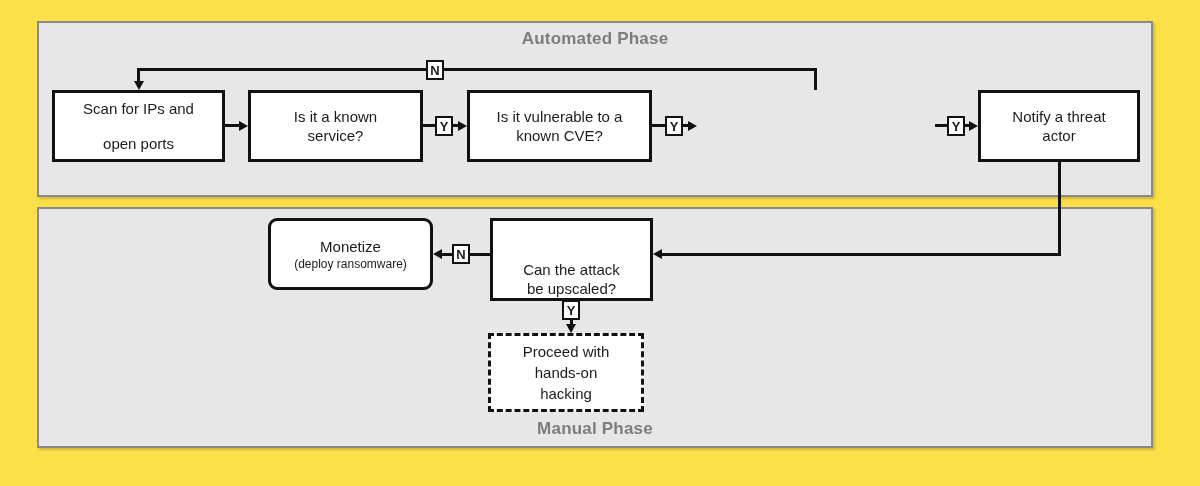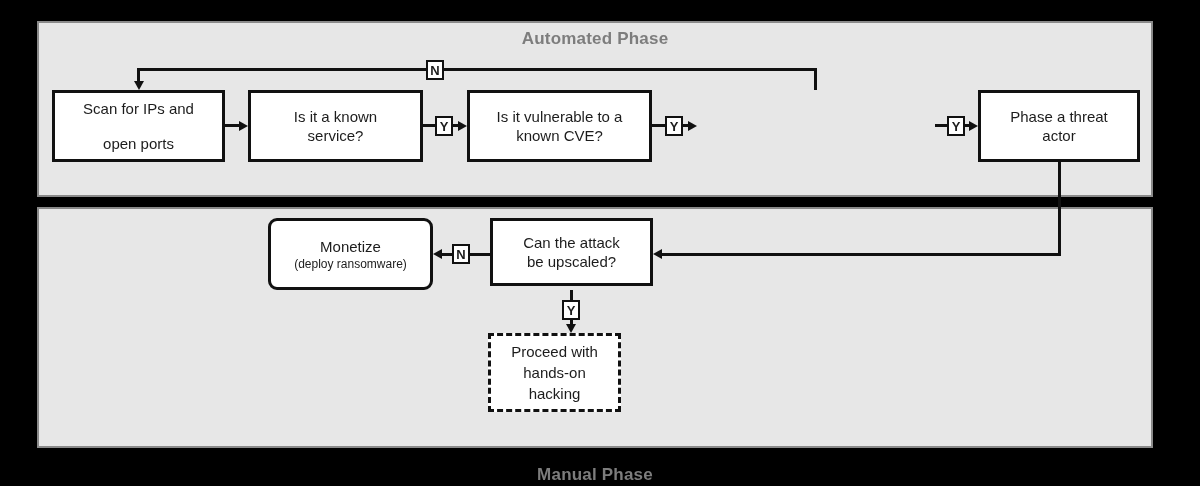"Automated Phase" #stage { background: #000000 -> #fde047 }
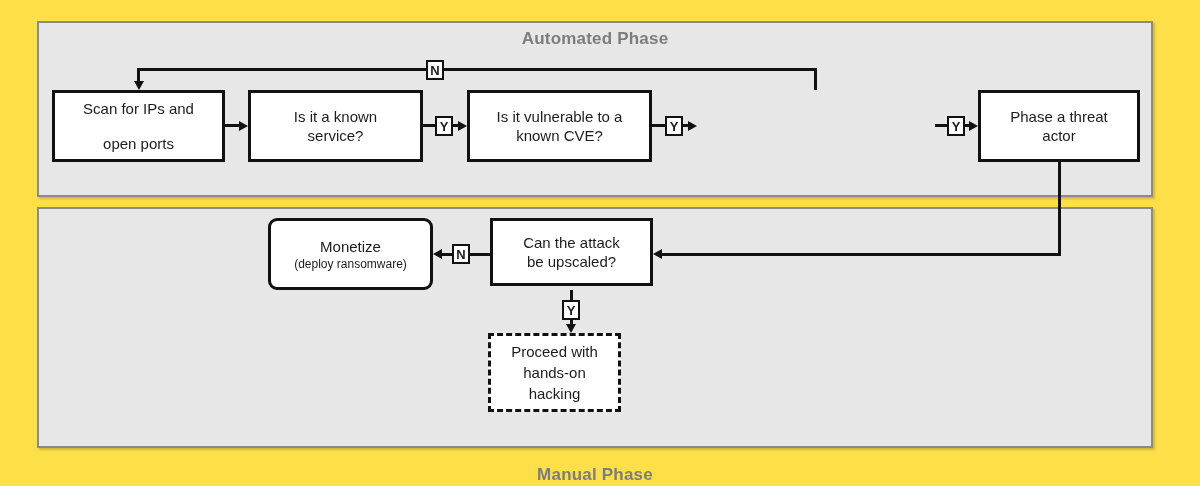"Phase a threat" span.nl { text: Phase -> Notify }
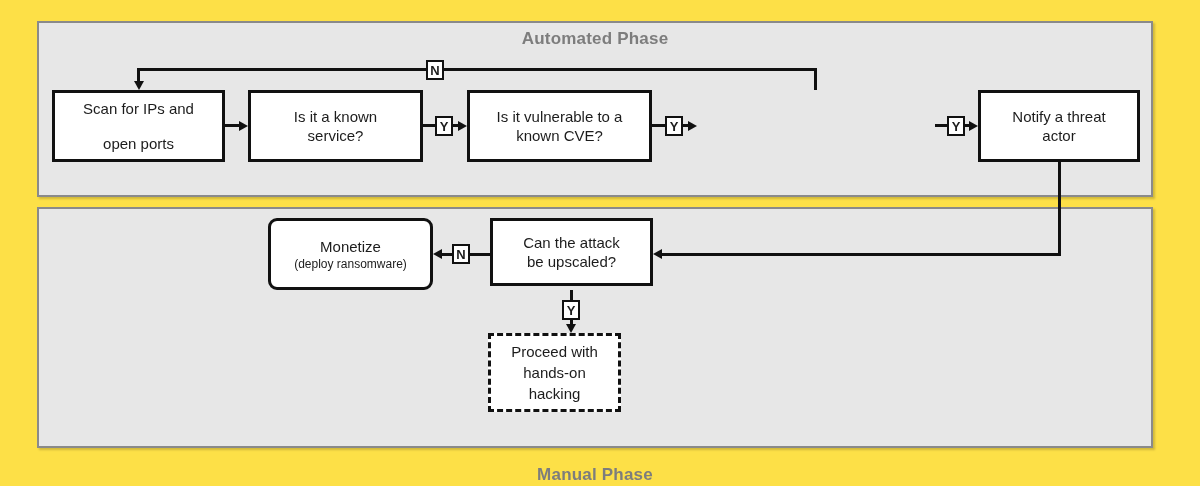"Can the attack" #n-upscale { height: 68px -> 83px; justify-content: none -> flex-end }
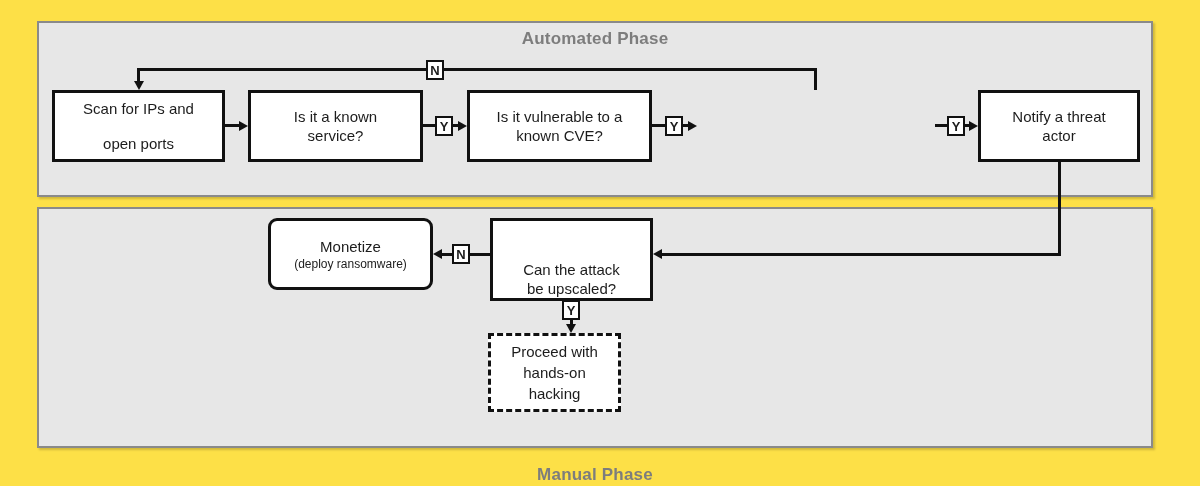"Proceed with" #n-proceed { width: 133px -> 156px }
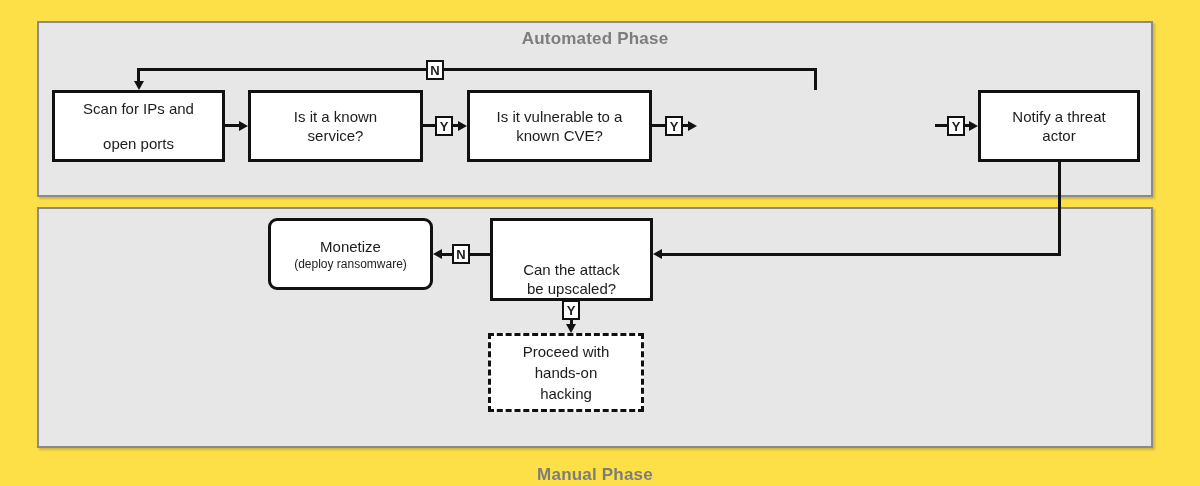"Manual Phase" #title-manual { margin-top: 46px -> none }
